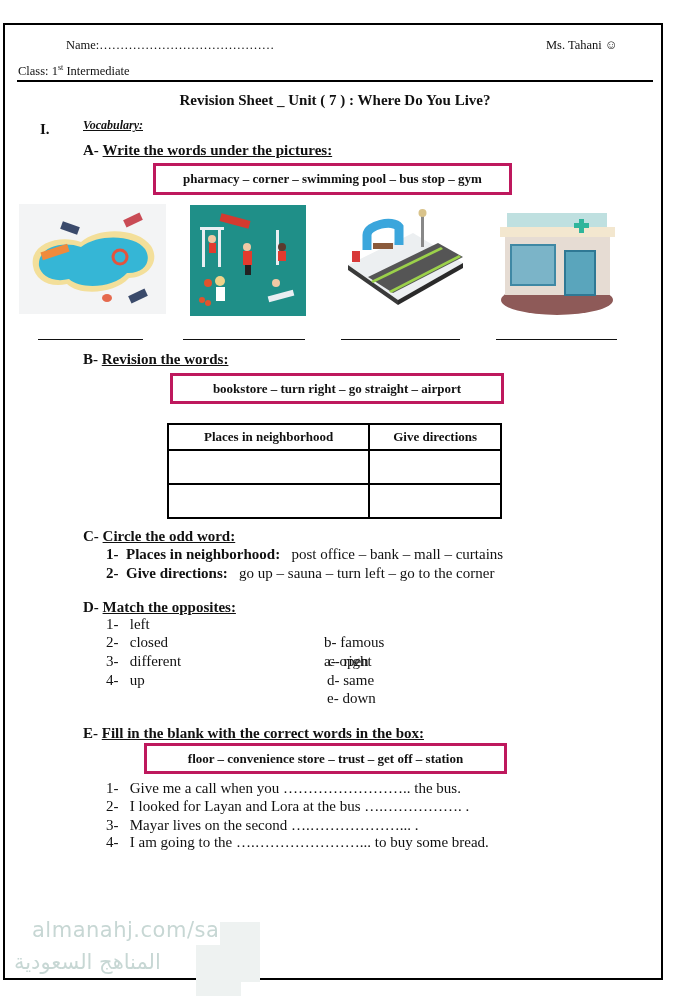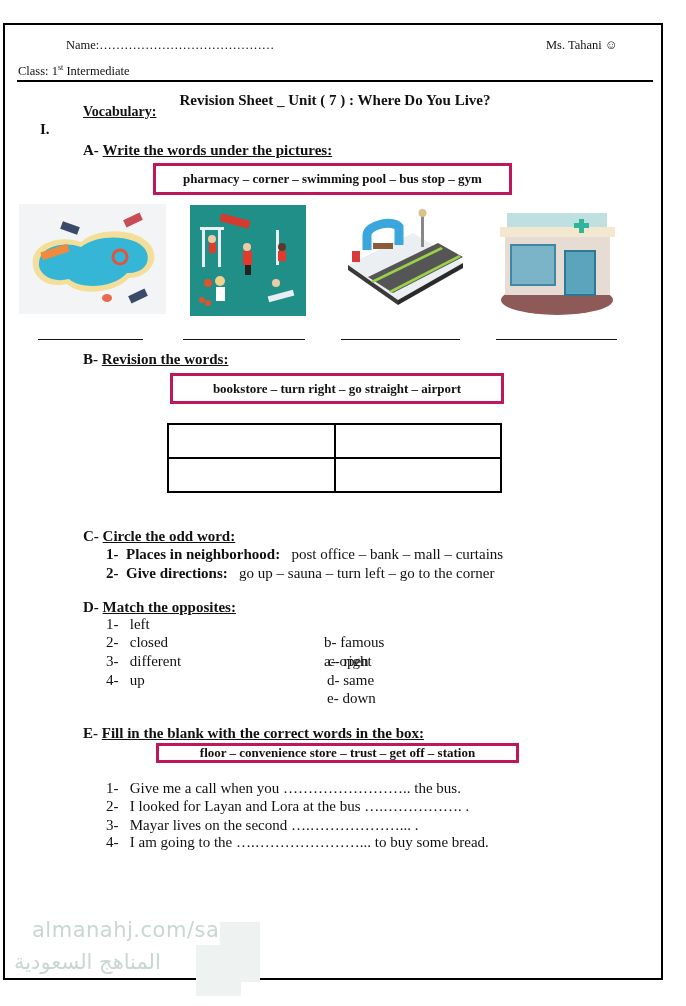"Vocabulary:" div.abs { font-size: 14px -> 12px; font-style: none -> italic; top: 104px -> 118px }
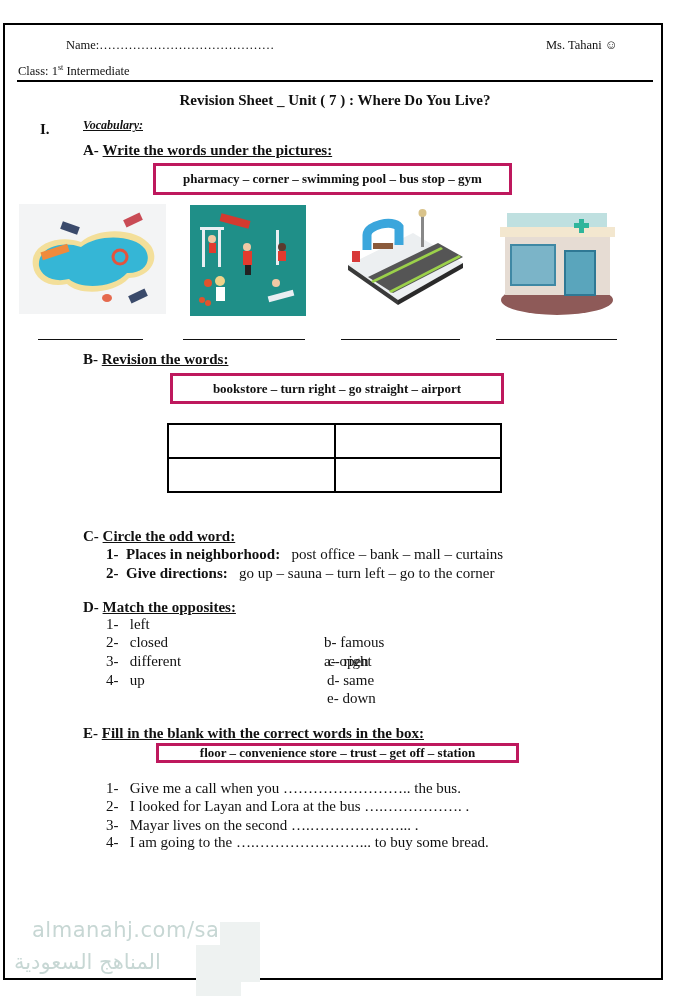"Places in neighborhood" tr { html: none -> <tr> <th>Places in neighborhood</th> <th>Give directions</th> </tr> }
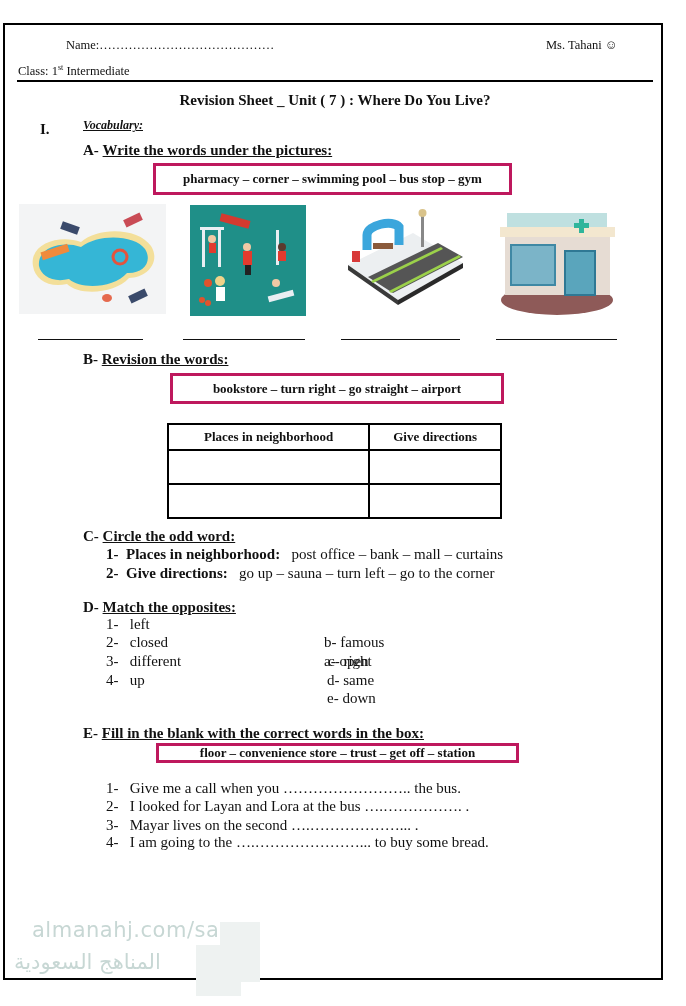"floor – convenience store –" div.abs { height: 20px -> 31px; left: 156px -> 144px }
